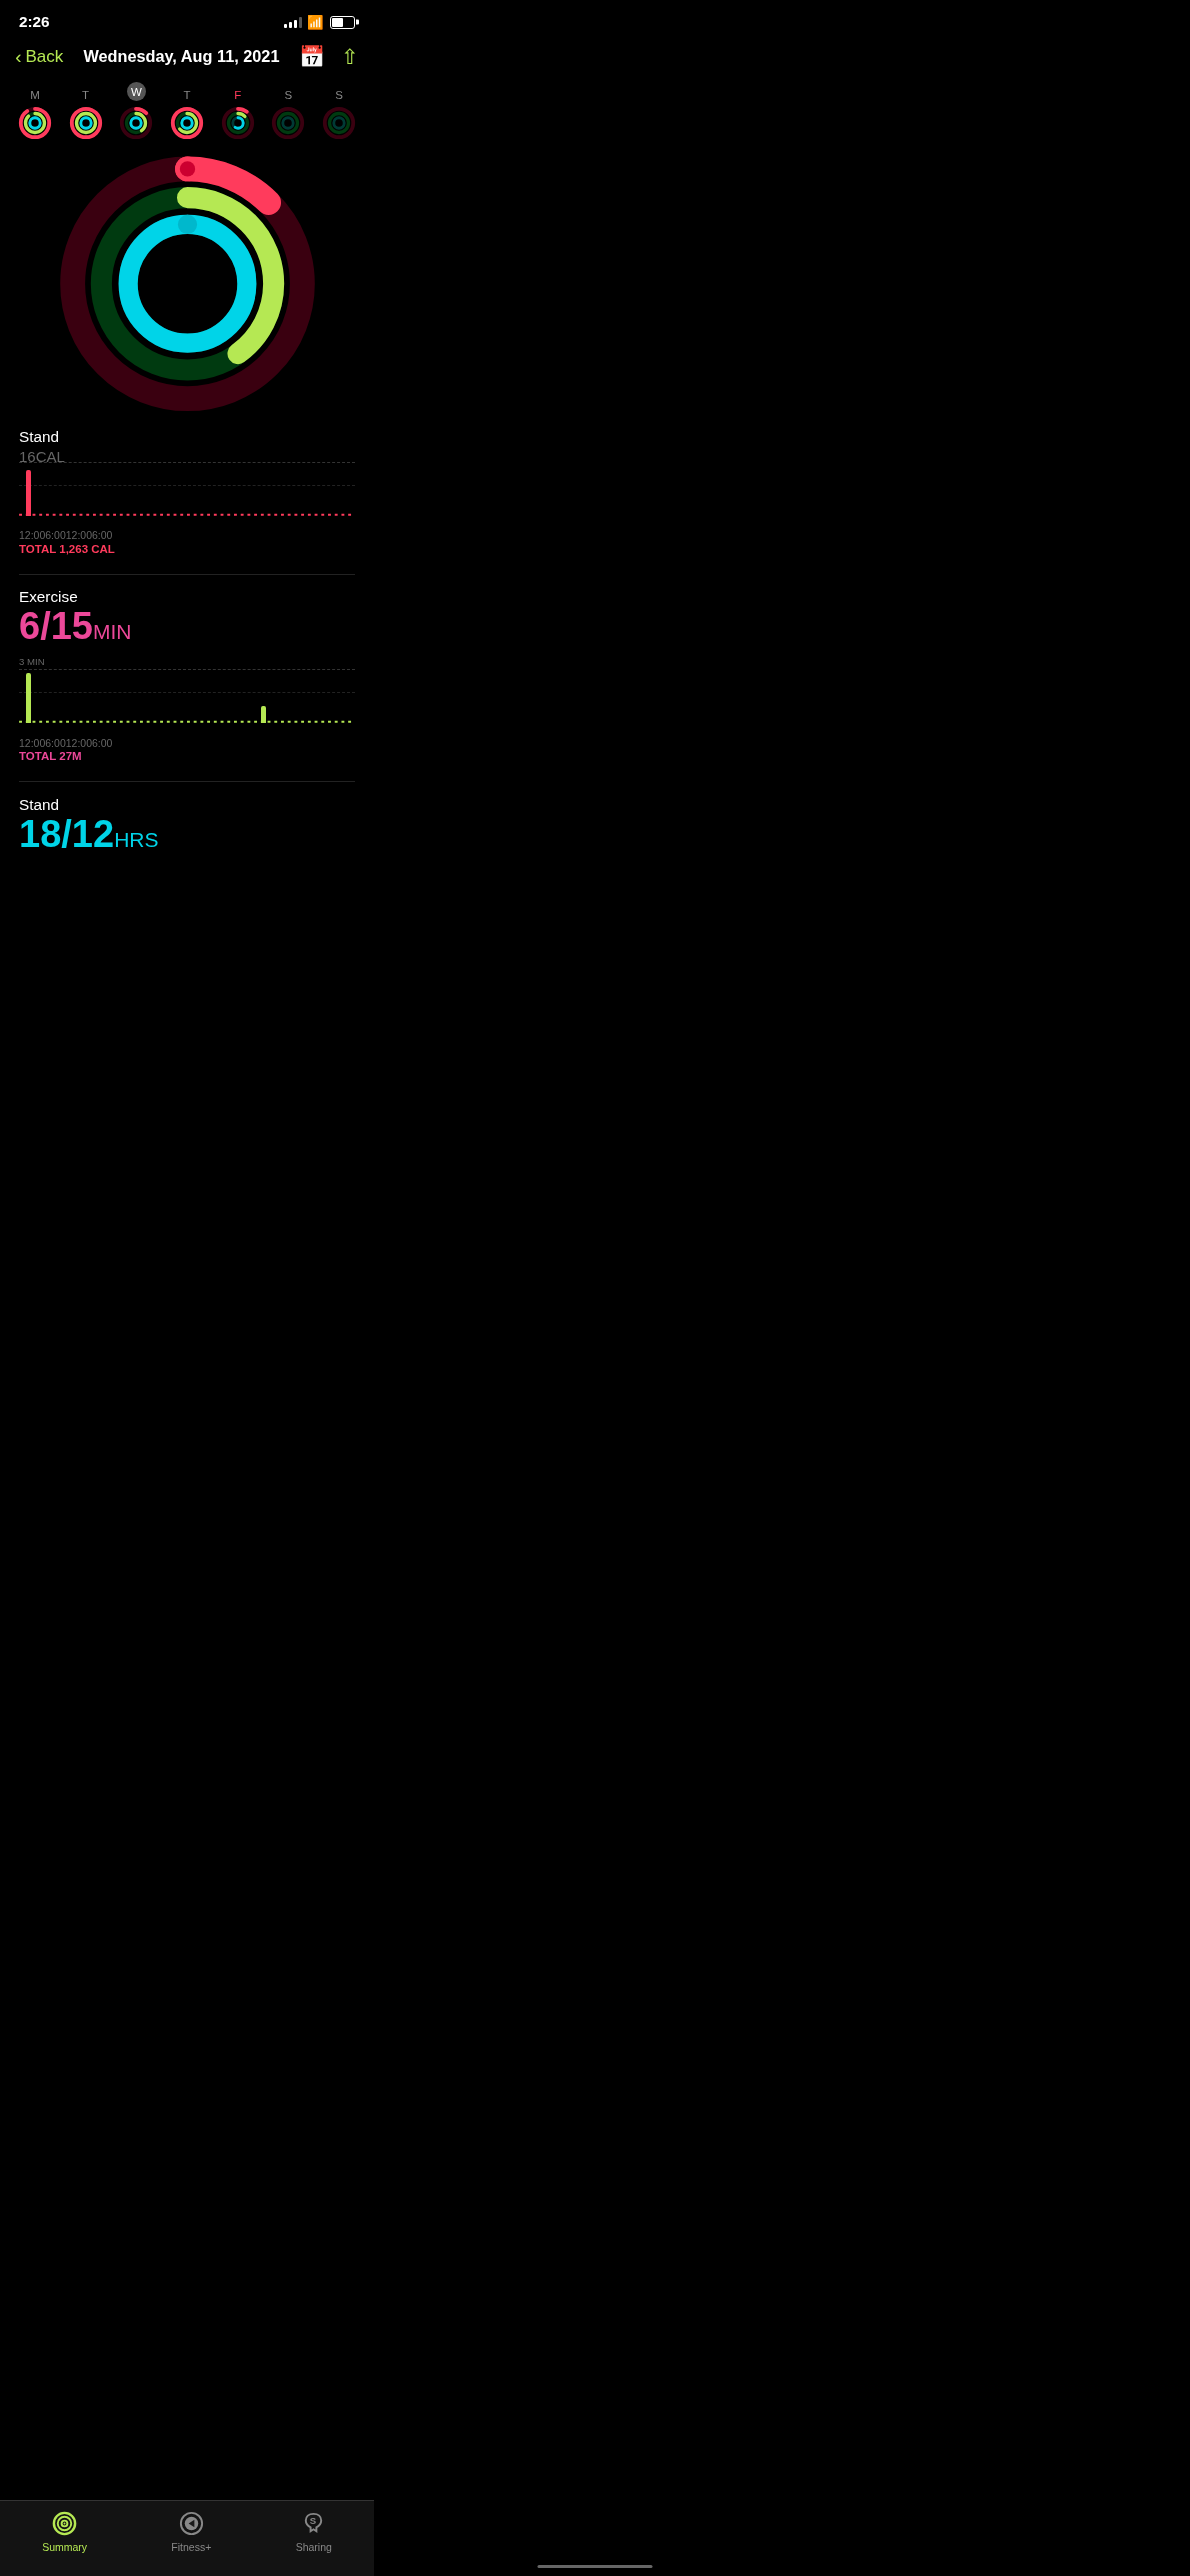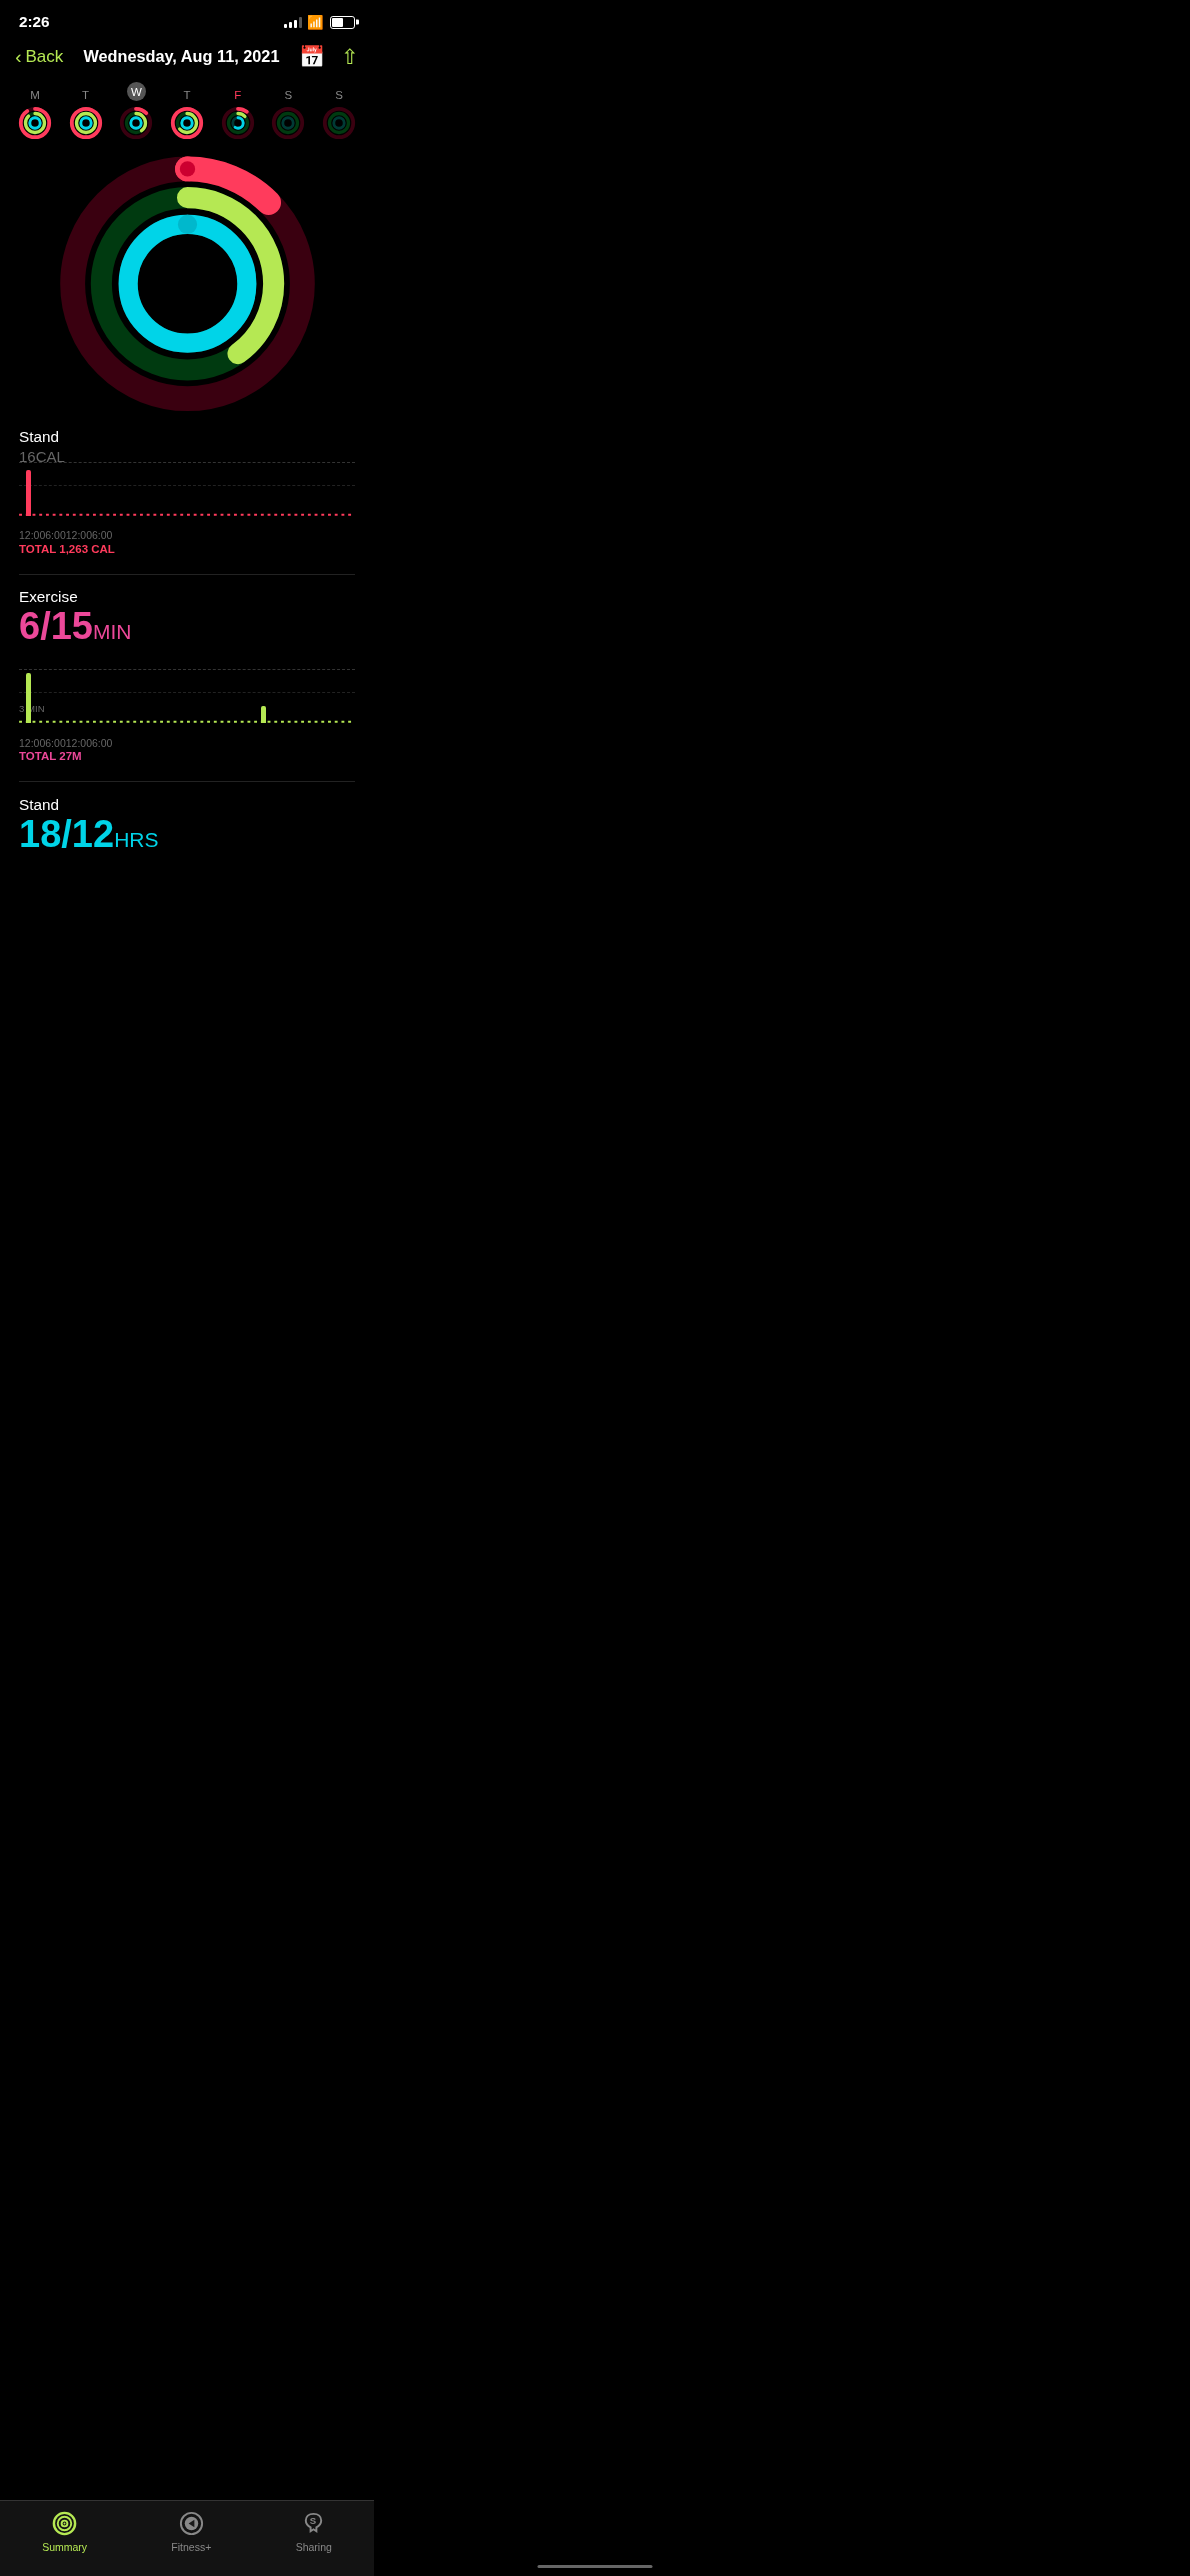"3 MIN" div.chart-label-y { margin-top: 47px -> none }
